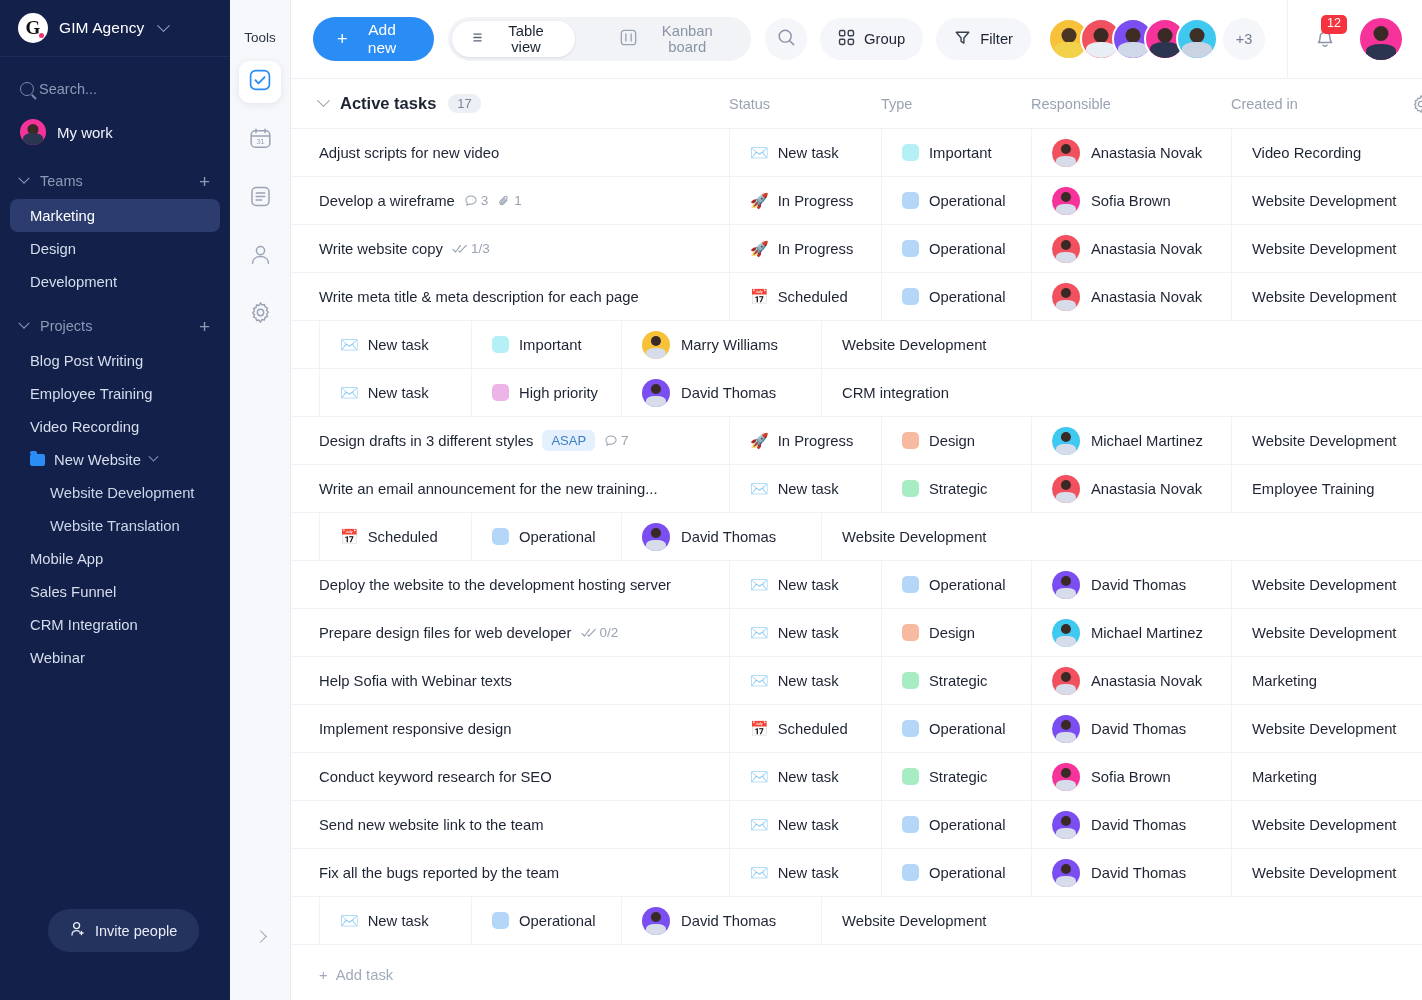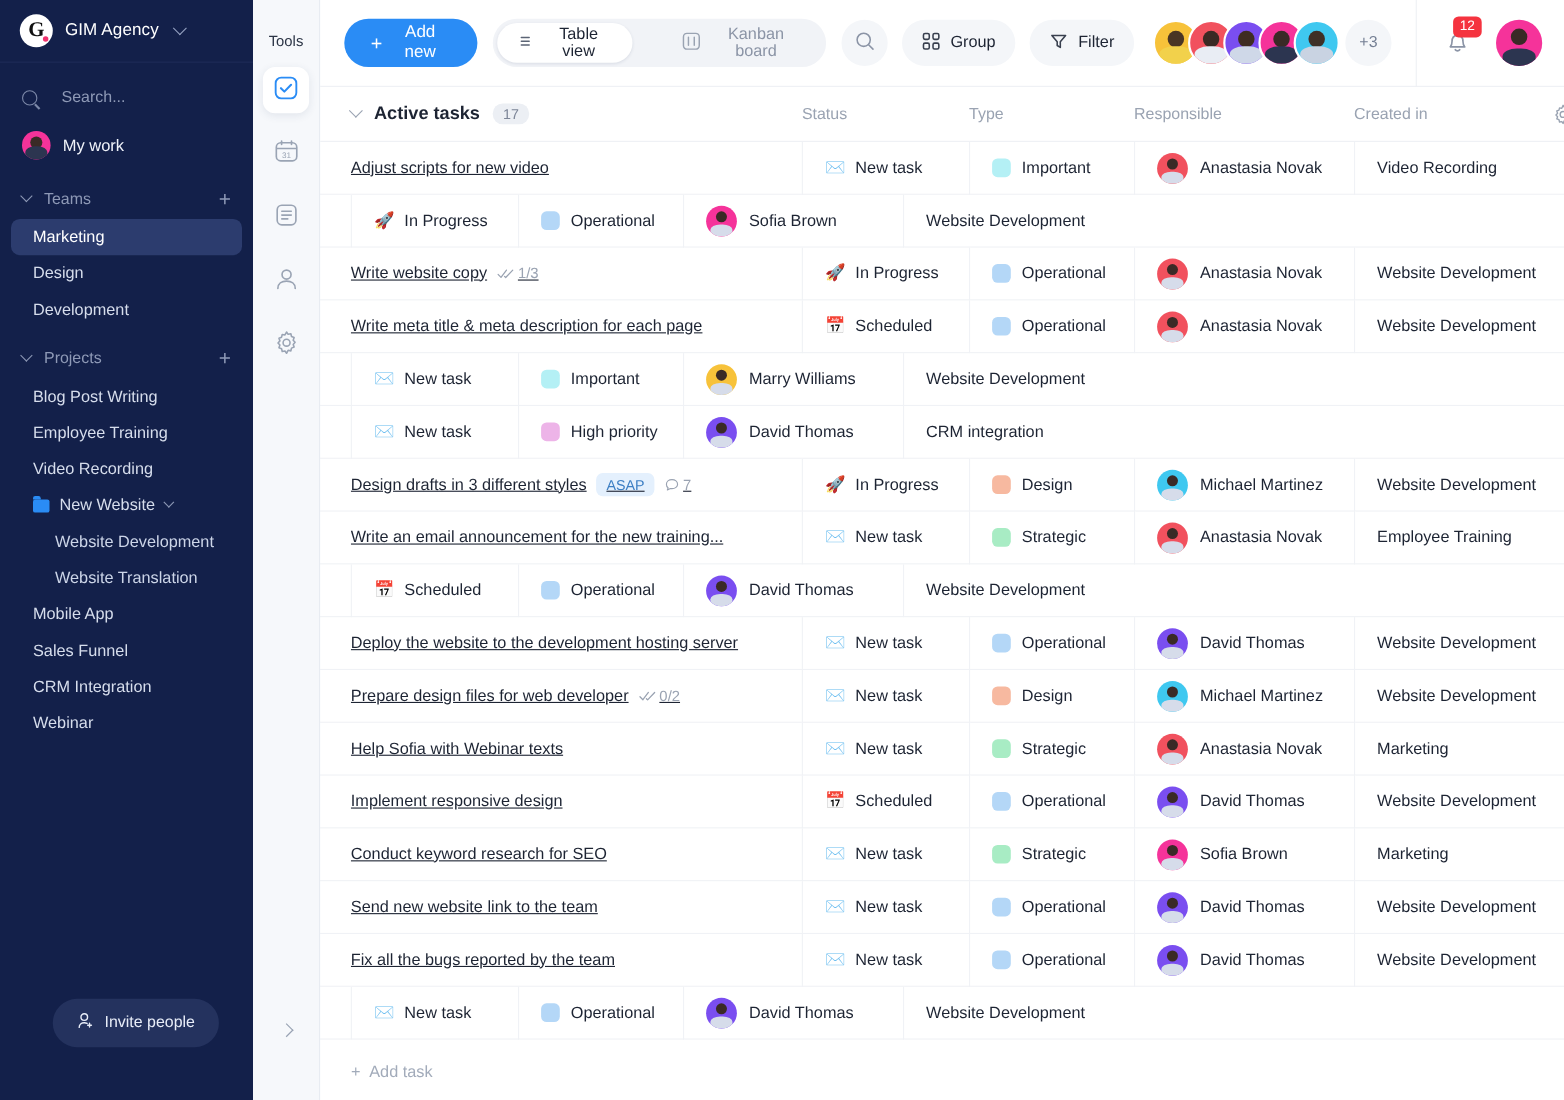"Search..." .search-row { gap: 22px -> 5px }
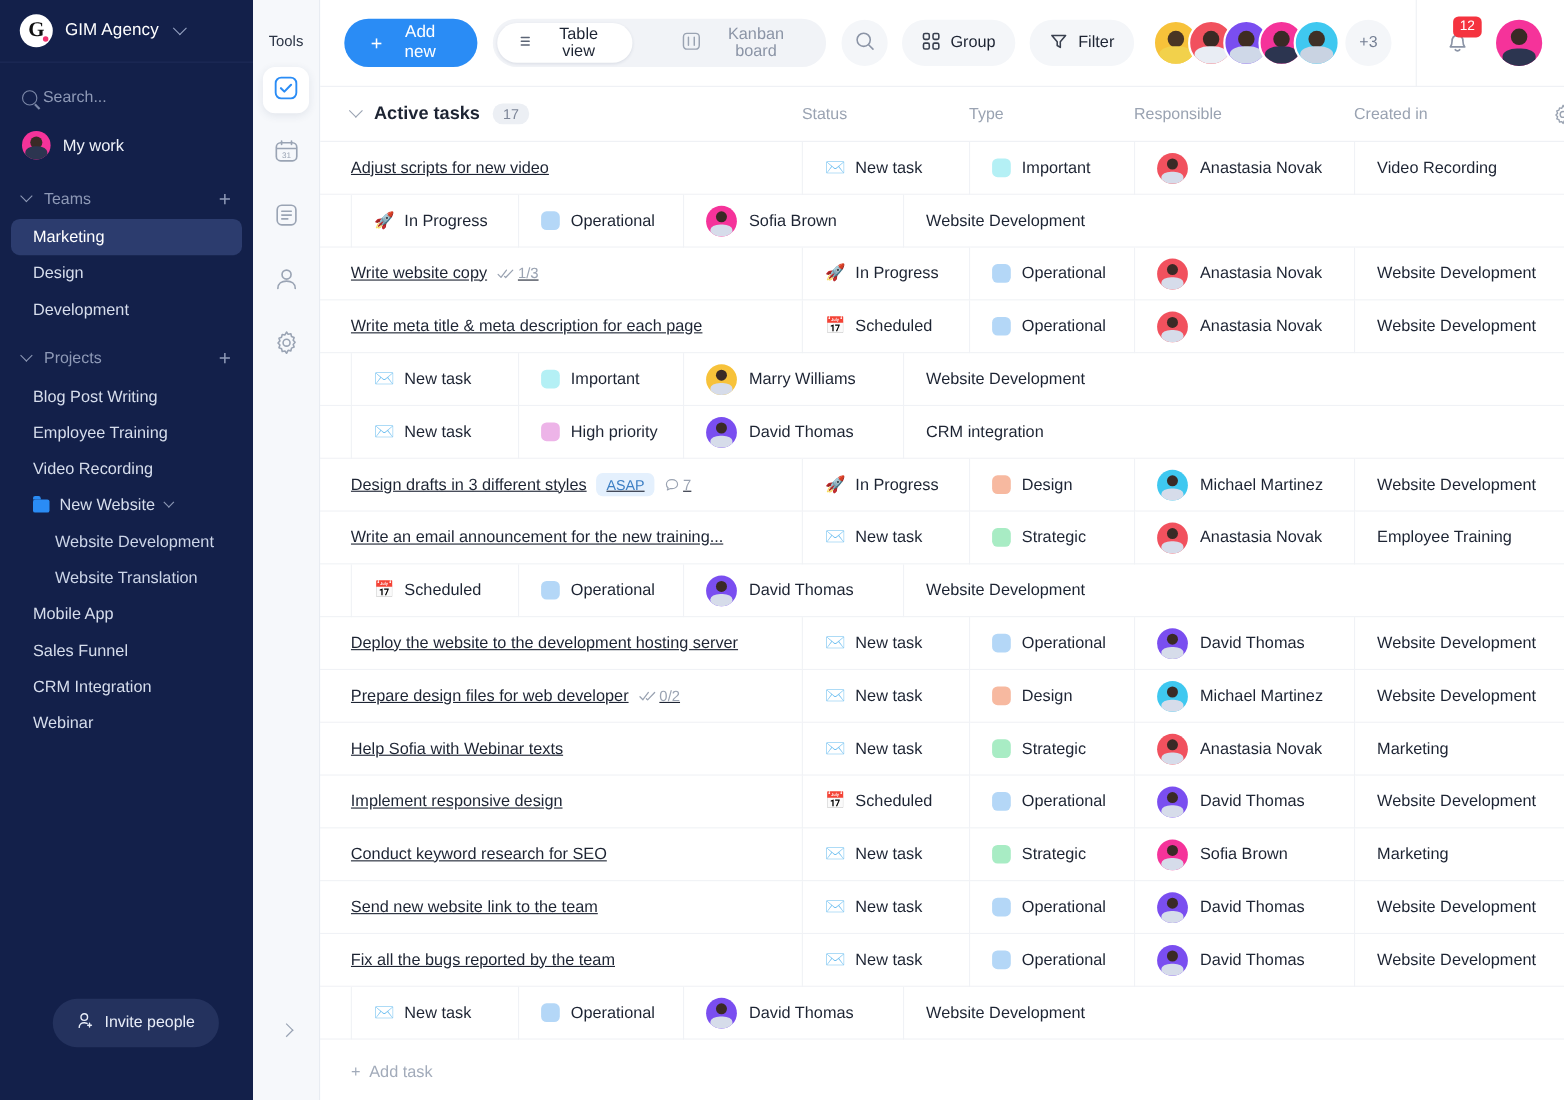"Adjust scripts for new video" .task-name { text-decoration: underline -> none }
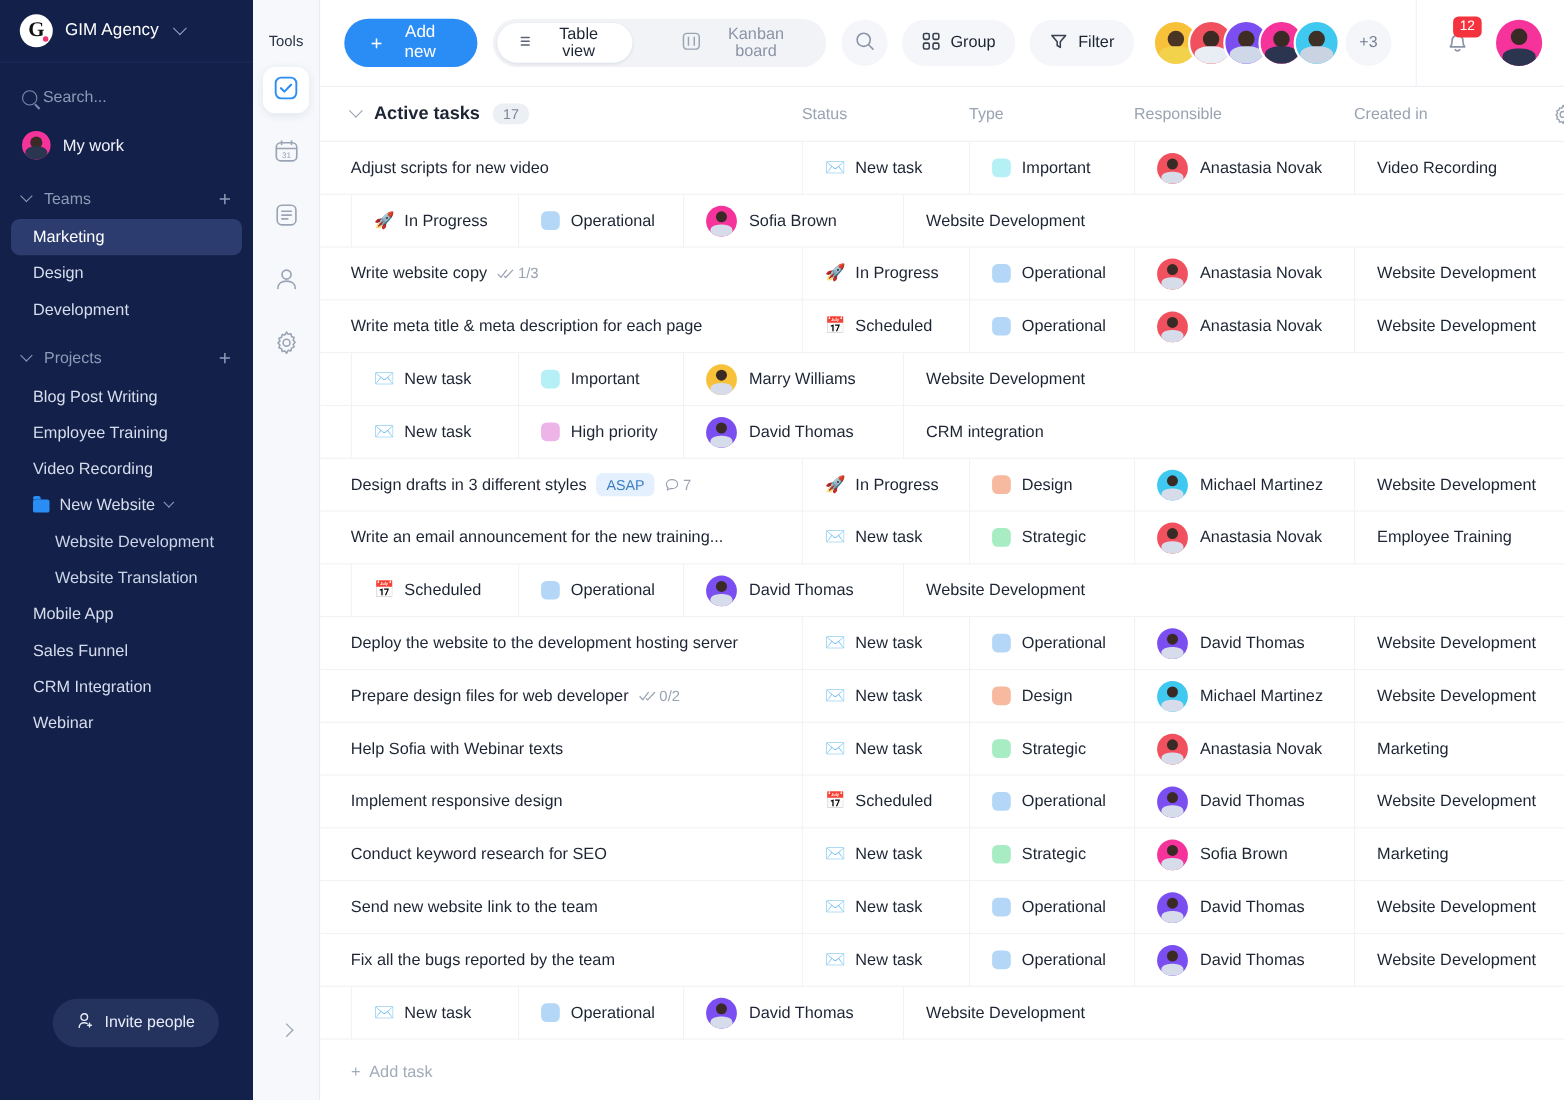"Develop a wireframe" div.cell { html: none -> <div> <span>Develop a wireframe</span> <span> <svg> <path></path> </svg> <span>3</span> </span> <span> <svg> <path></path> </svg> <span>1</span> </span> </div> }
